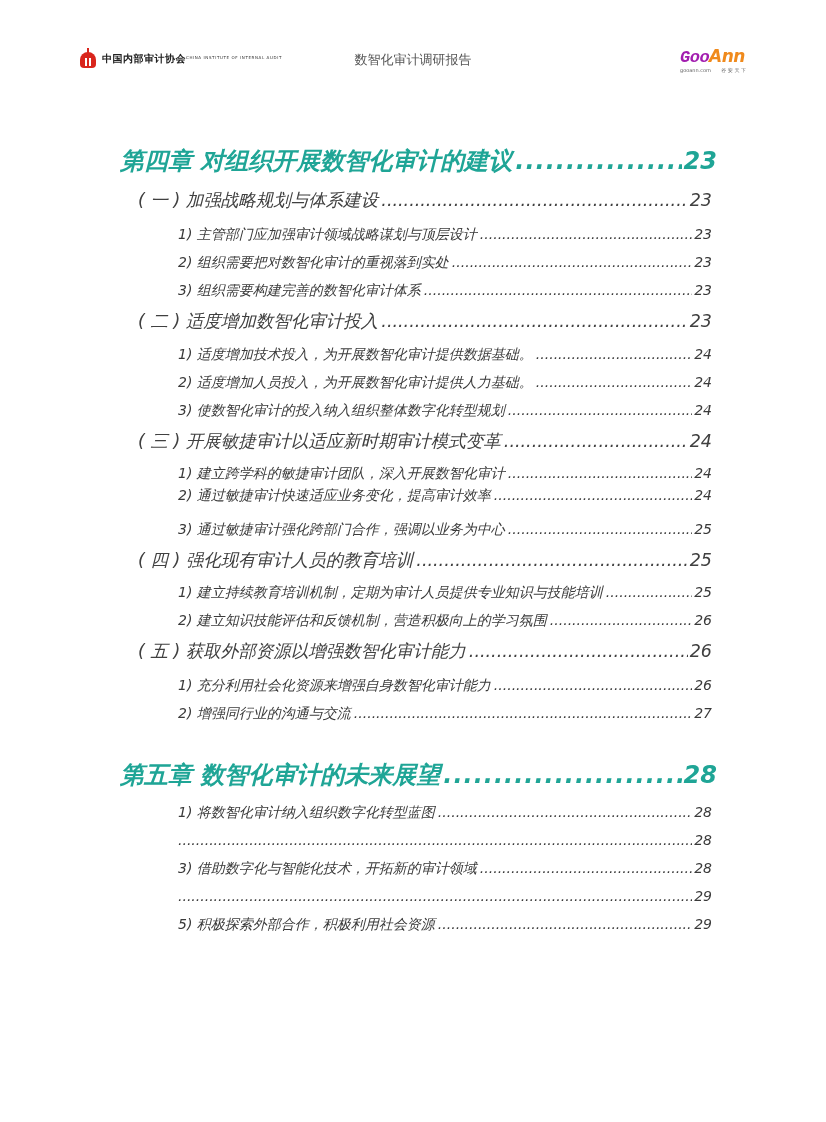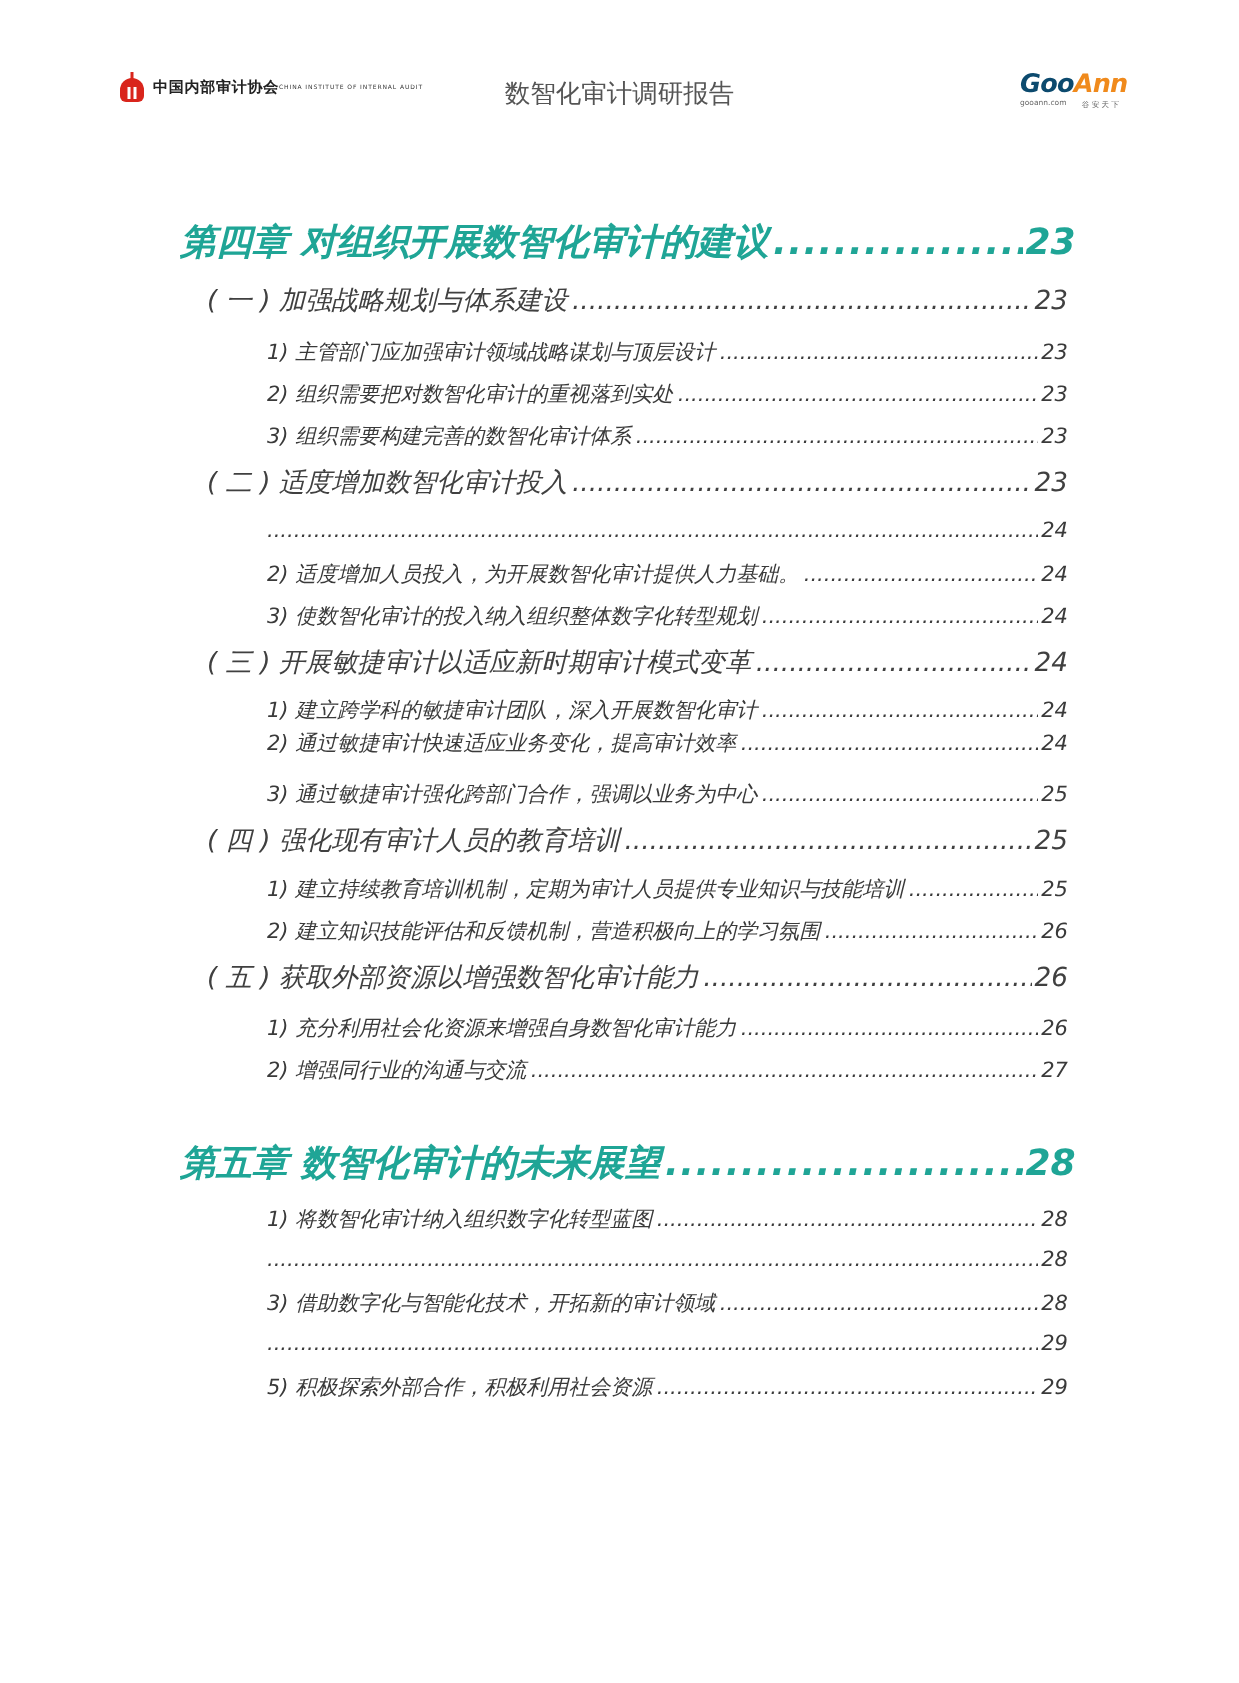"数智化审计调研报告" .header-title { font-size: 17px -> 13px }
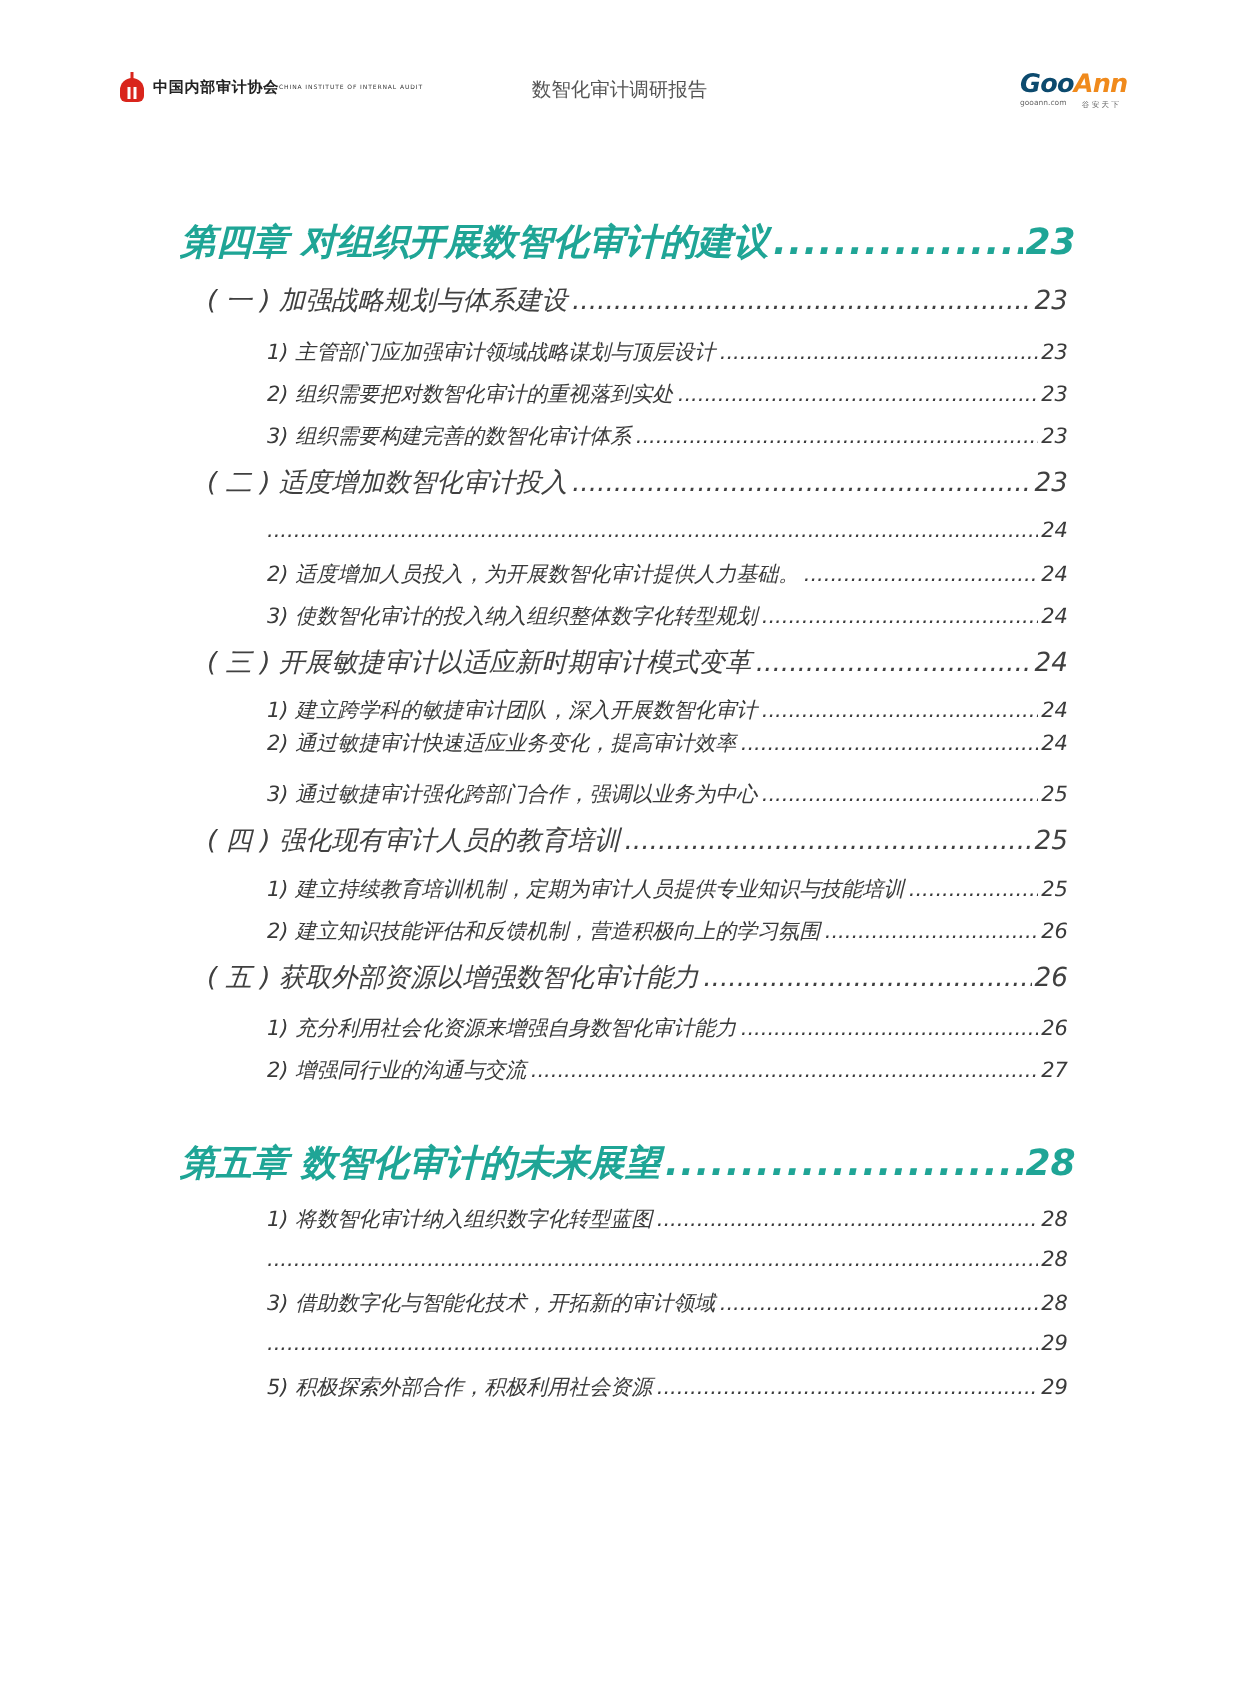"Goo" .logo-right .brand .goo { color: #0c4a6e -> #a21caf; font-family: none -> Liberation Mono, monospace }
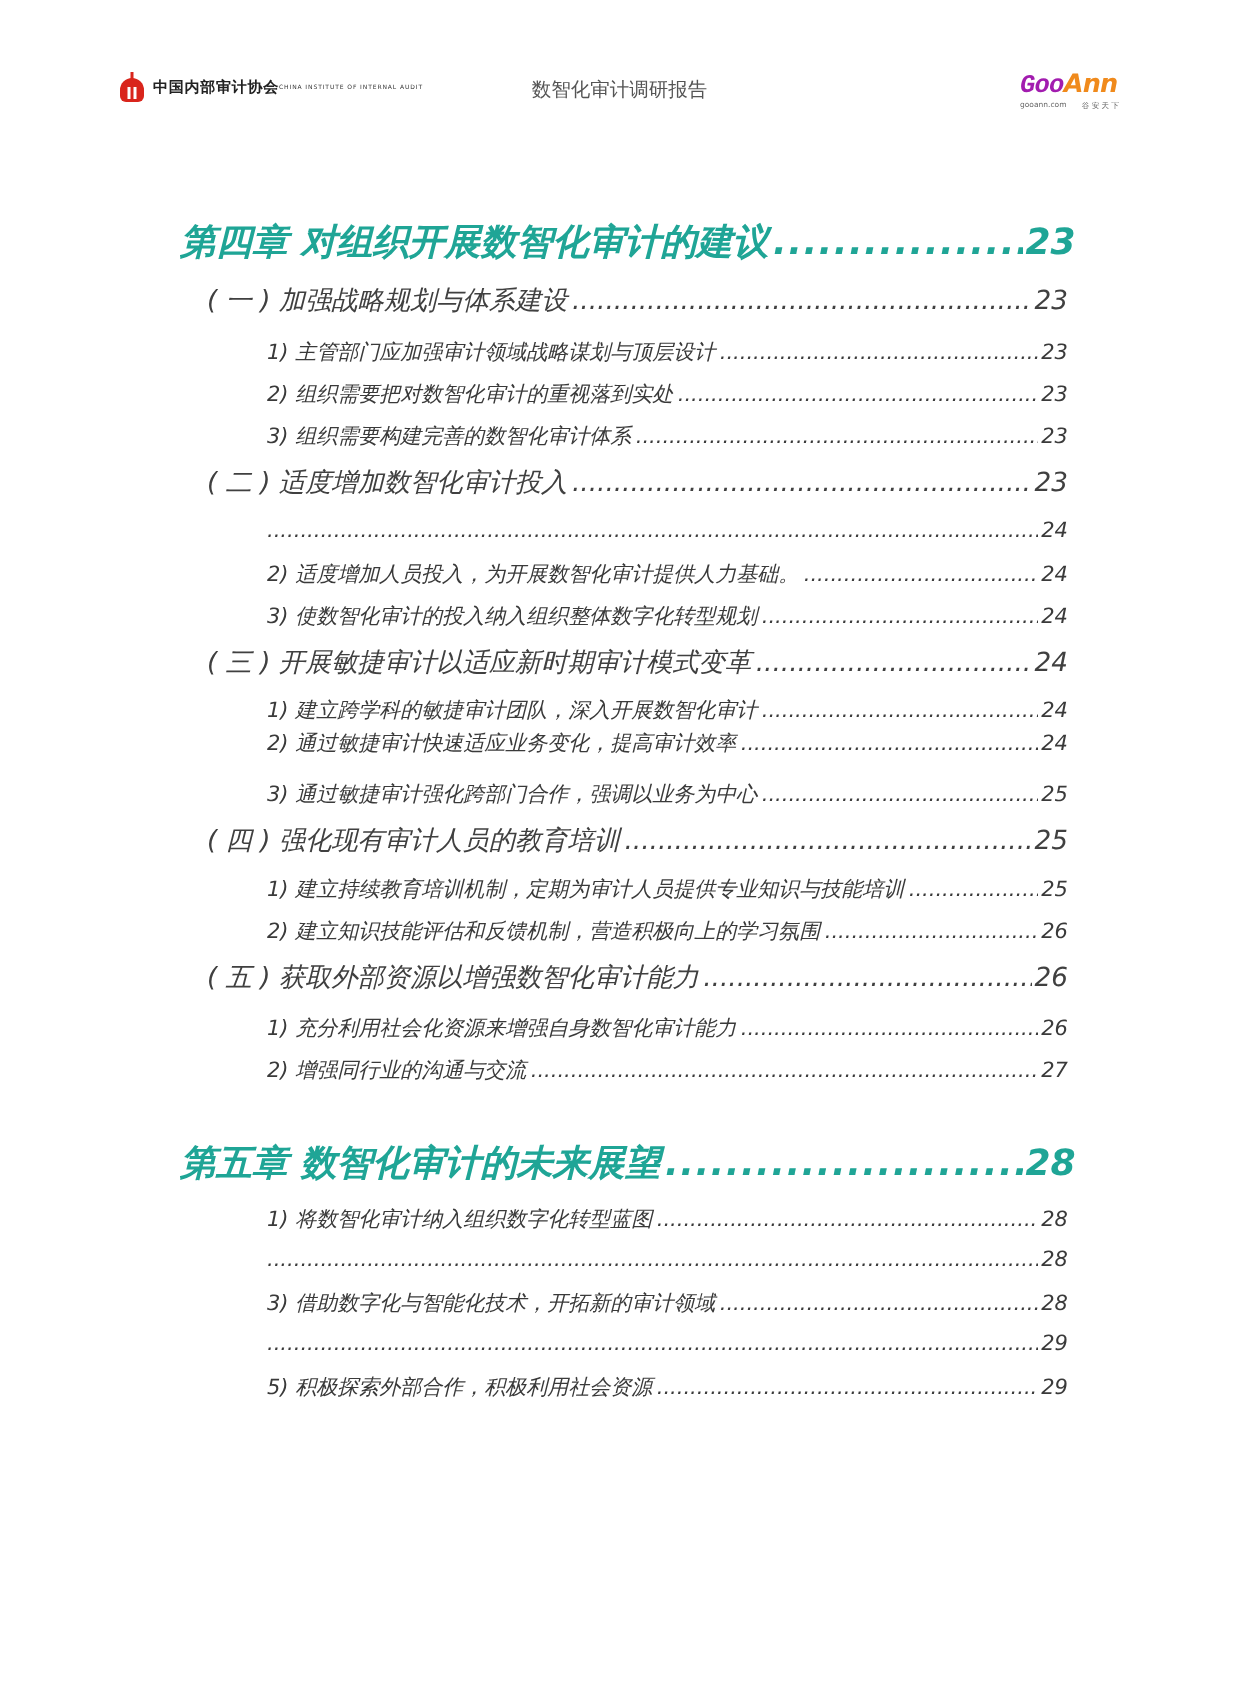"1) 适度增加技术投入，为开展数智化审计提供数据基础。" span.label { html: none -> <span>1) 适度增加技术投入，为开展数智化审计提供数据基础。</span> }
